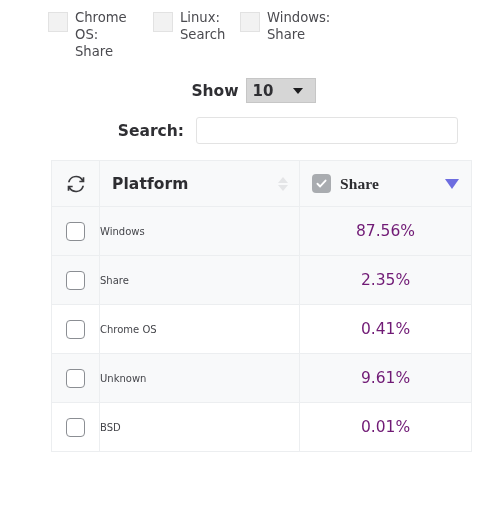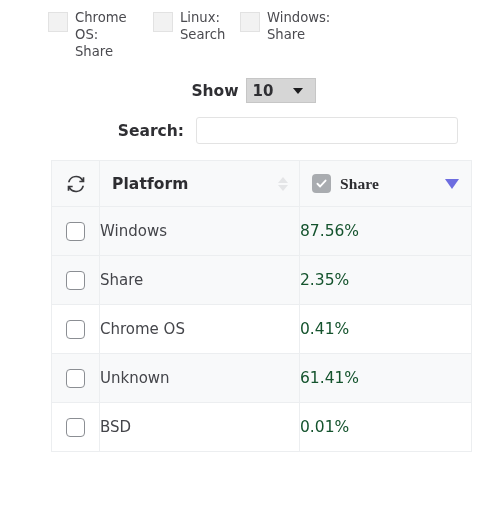"Windows" td.c-platform { font-size: 15px -> 10px }
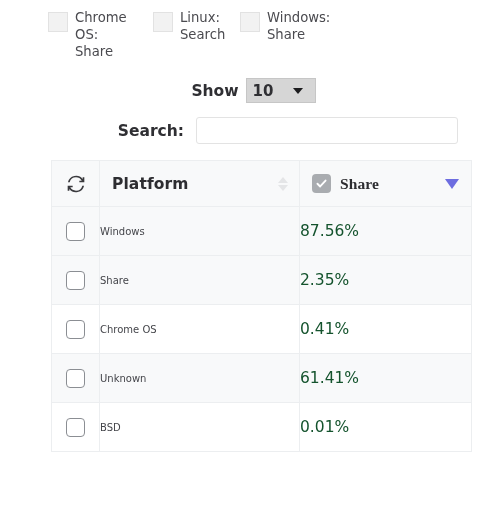"87.56%" td.c-share { color: #14532d -> #701a75; text-align: left -> center }
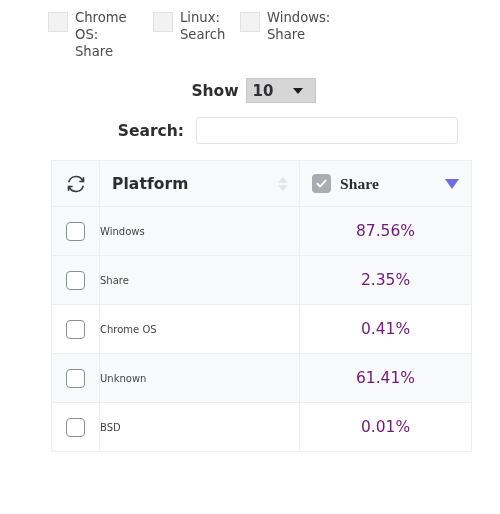"61.41%" td.c-share { text: 61.41% -> 9.61% }
